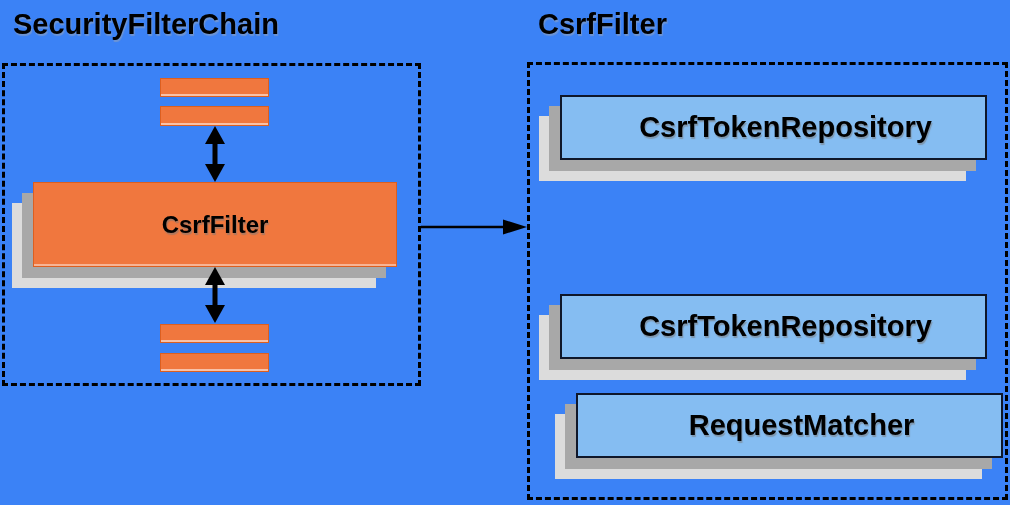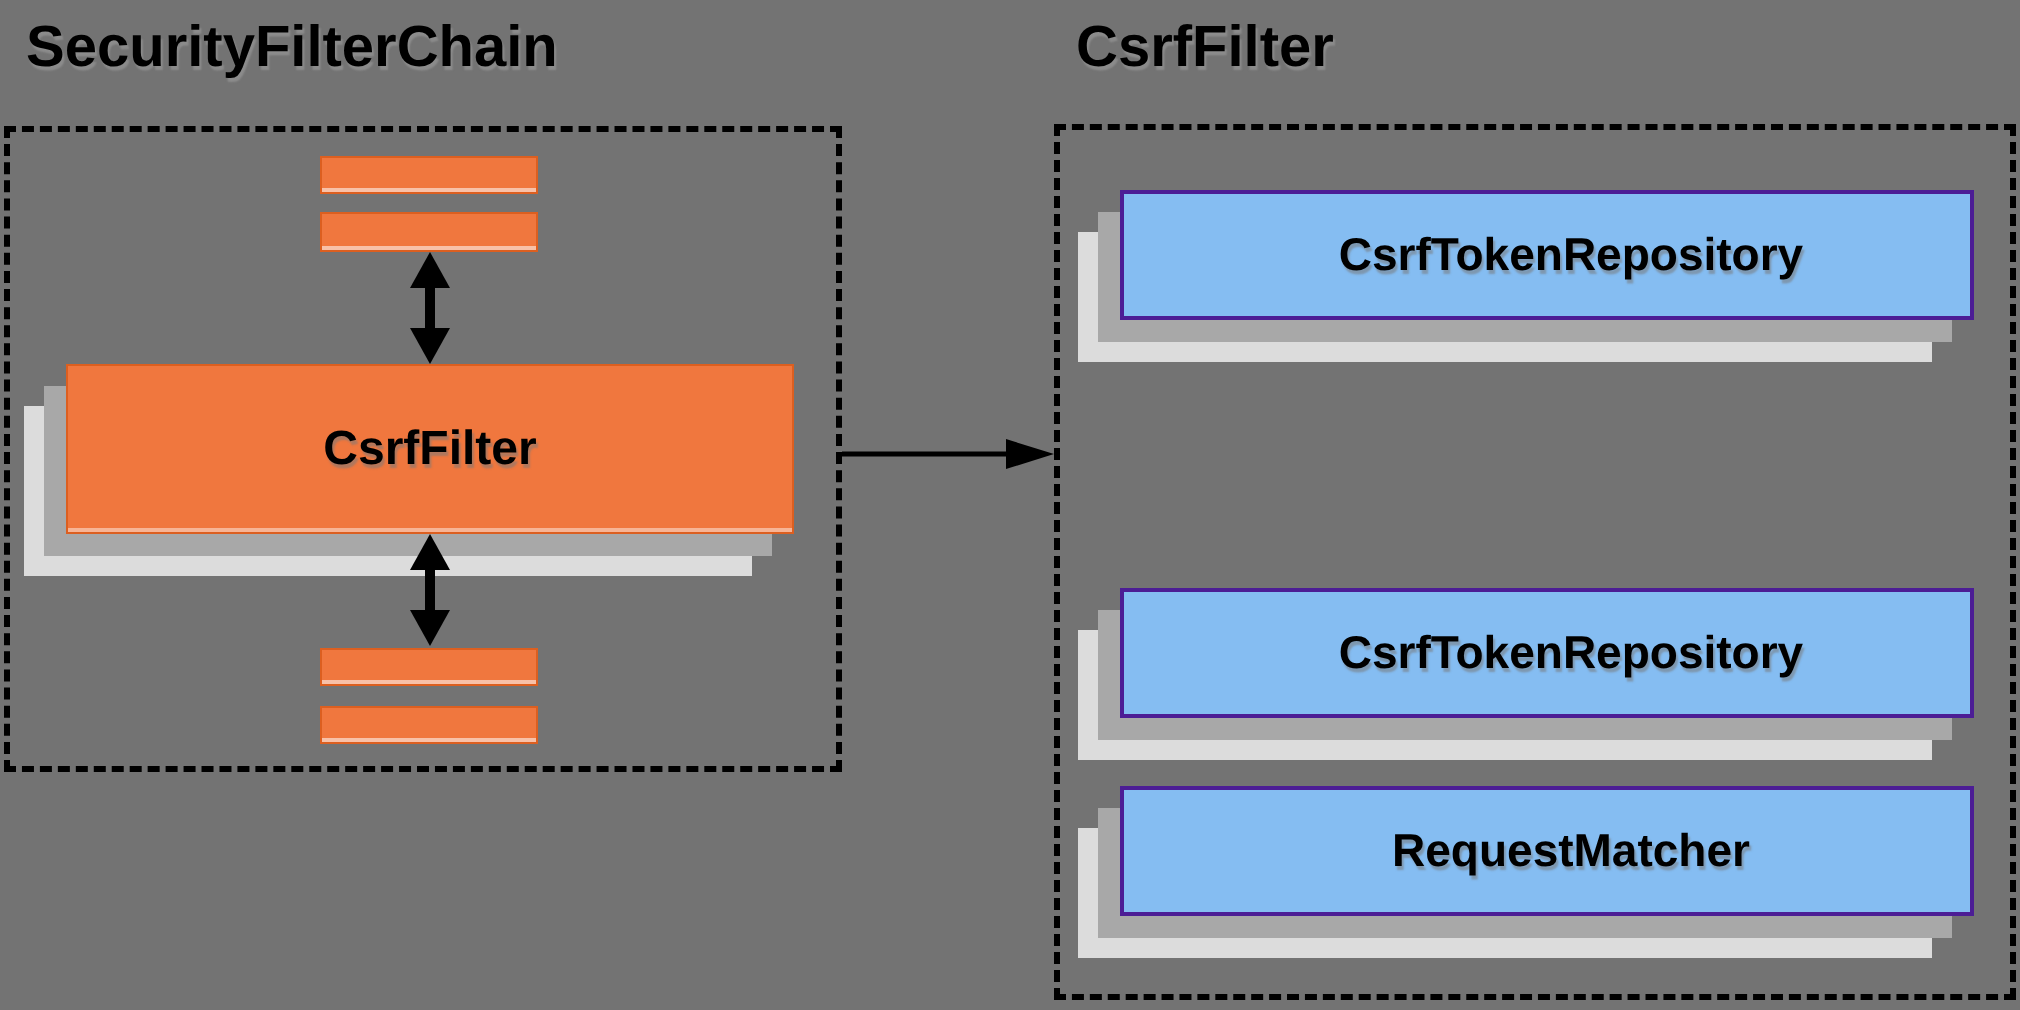"SecurityFilterChain" .canvas { background: #737373 -> #3b82f6 }
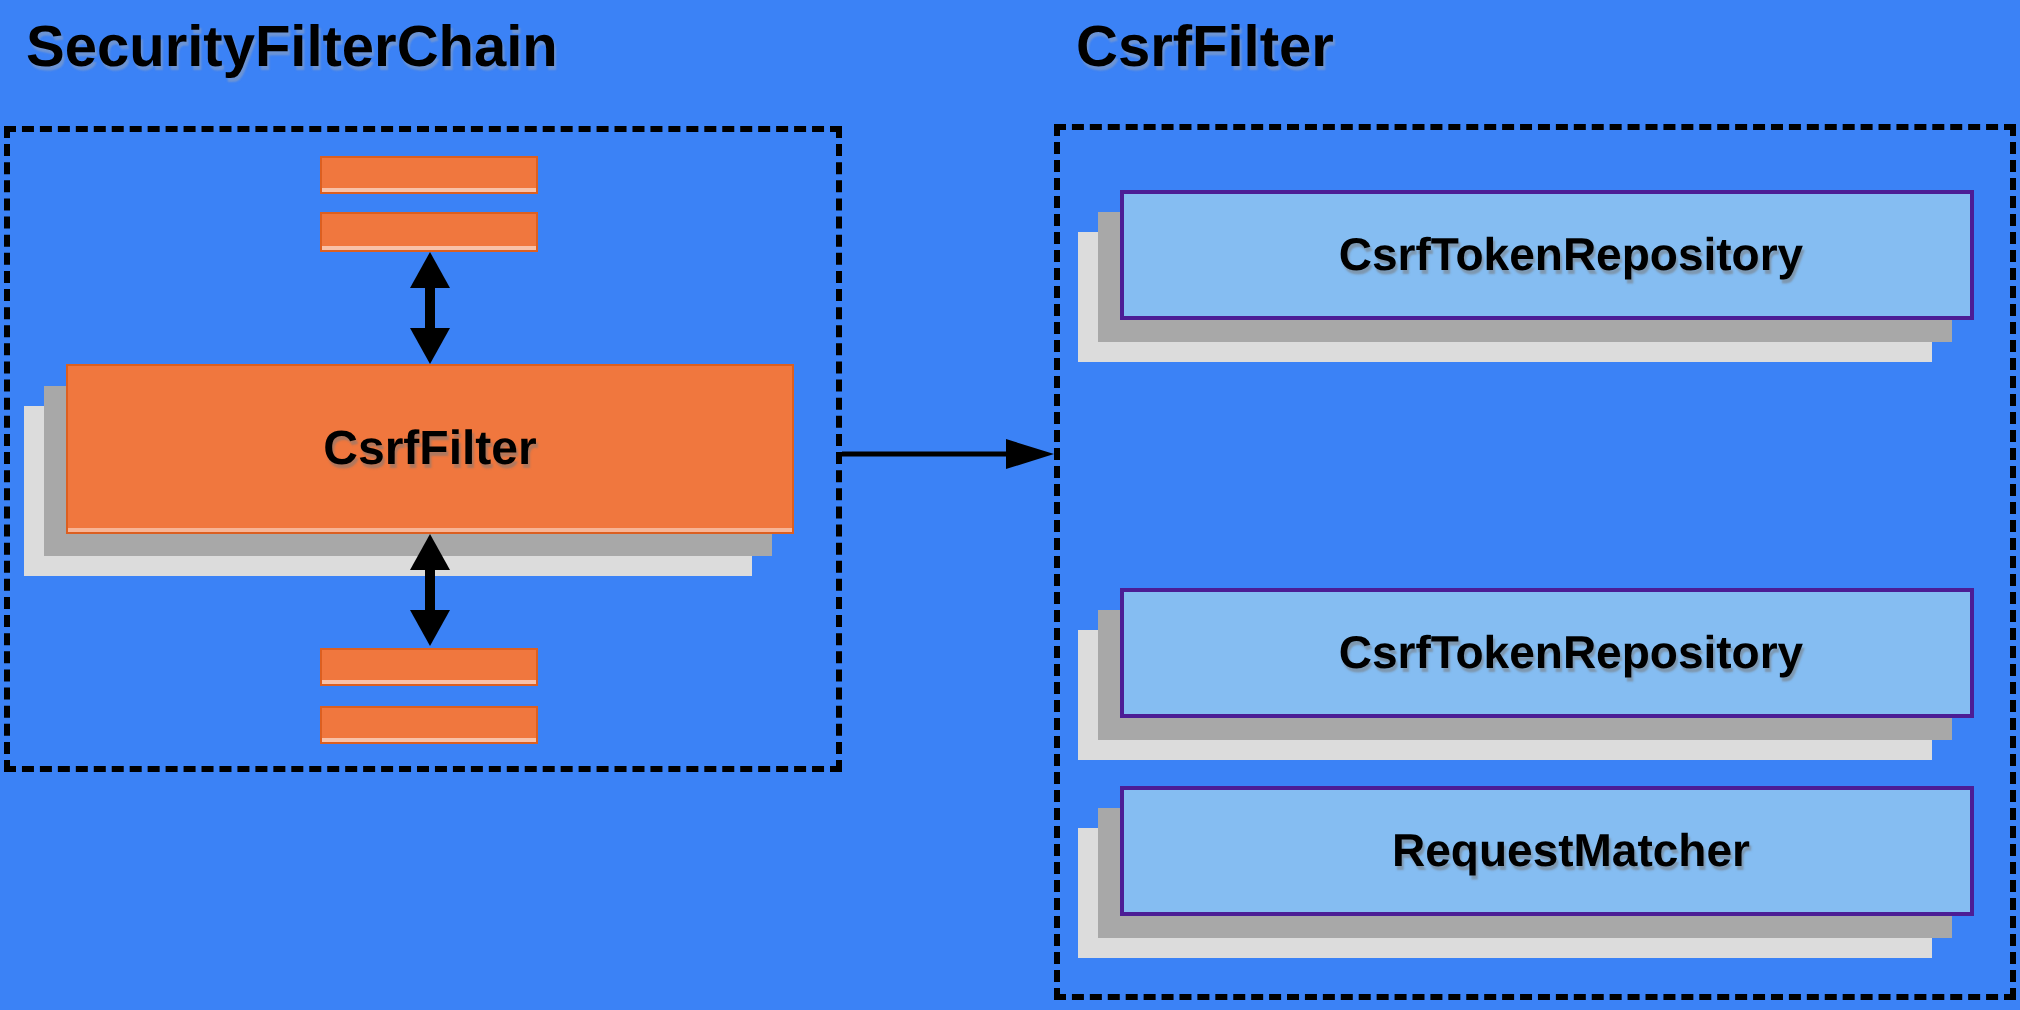"CsrfTokenRepository" .face-blue { border: 2px solid #4c1d95 -> 2px solid #0f172a; font-size: 23px -> 29px }
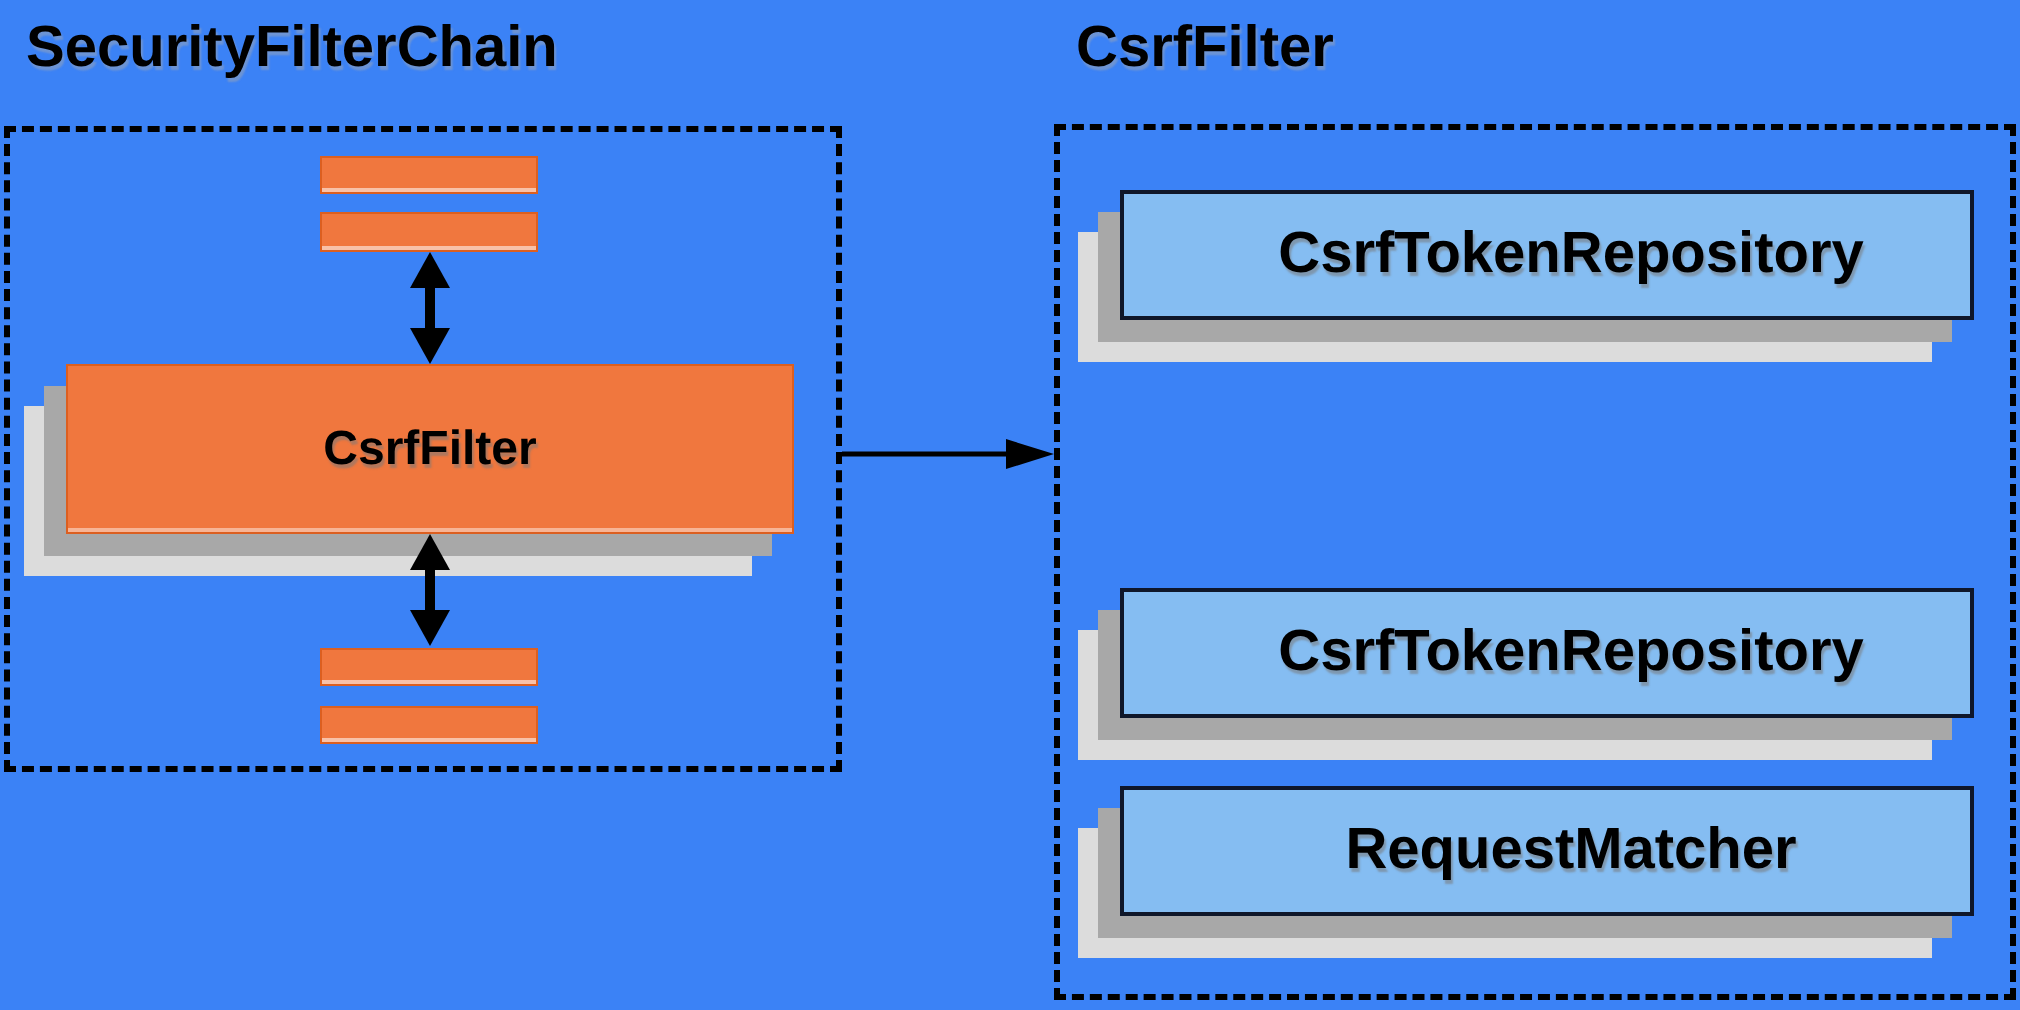"RequestMatcher" .wrap-comp-3 { margin-left: none -> 16px }
